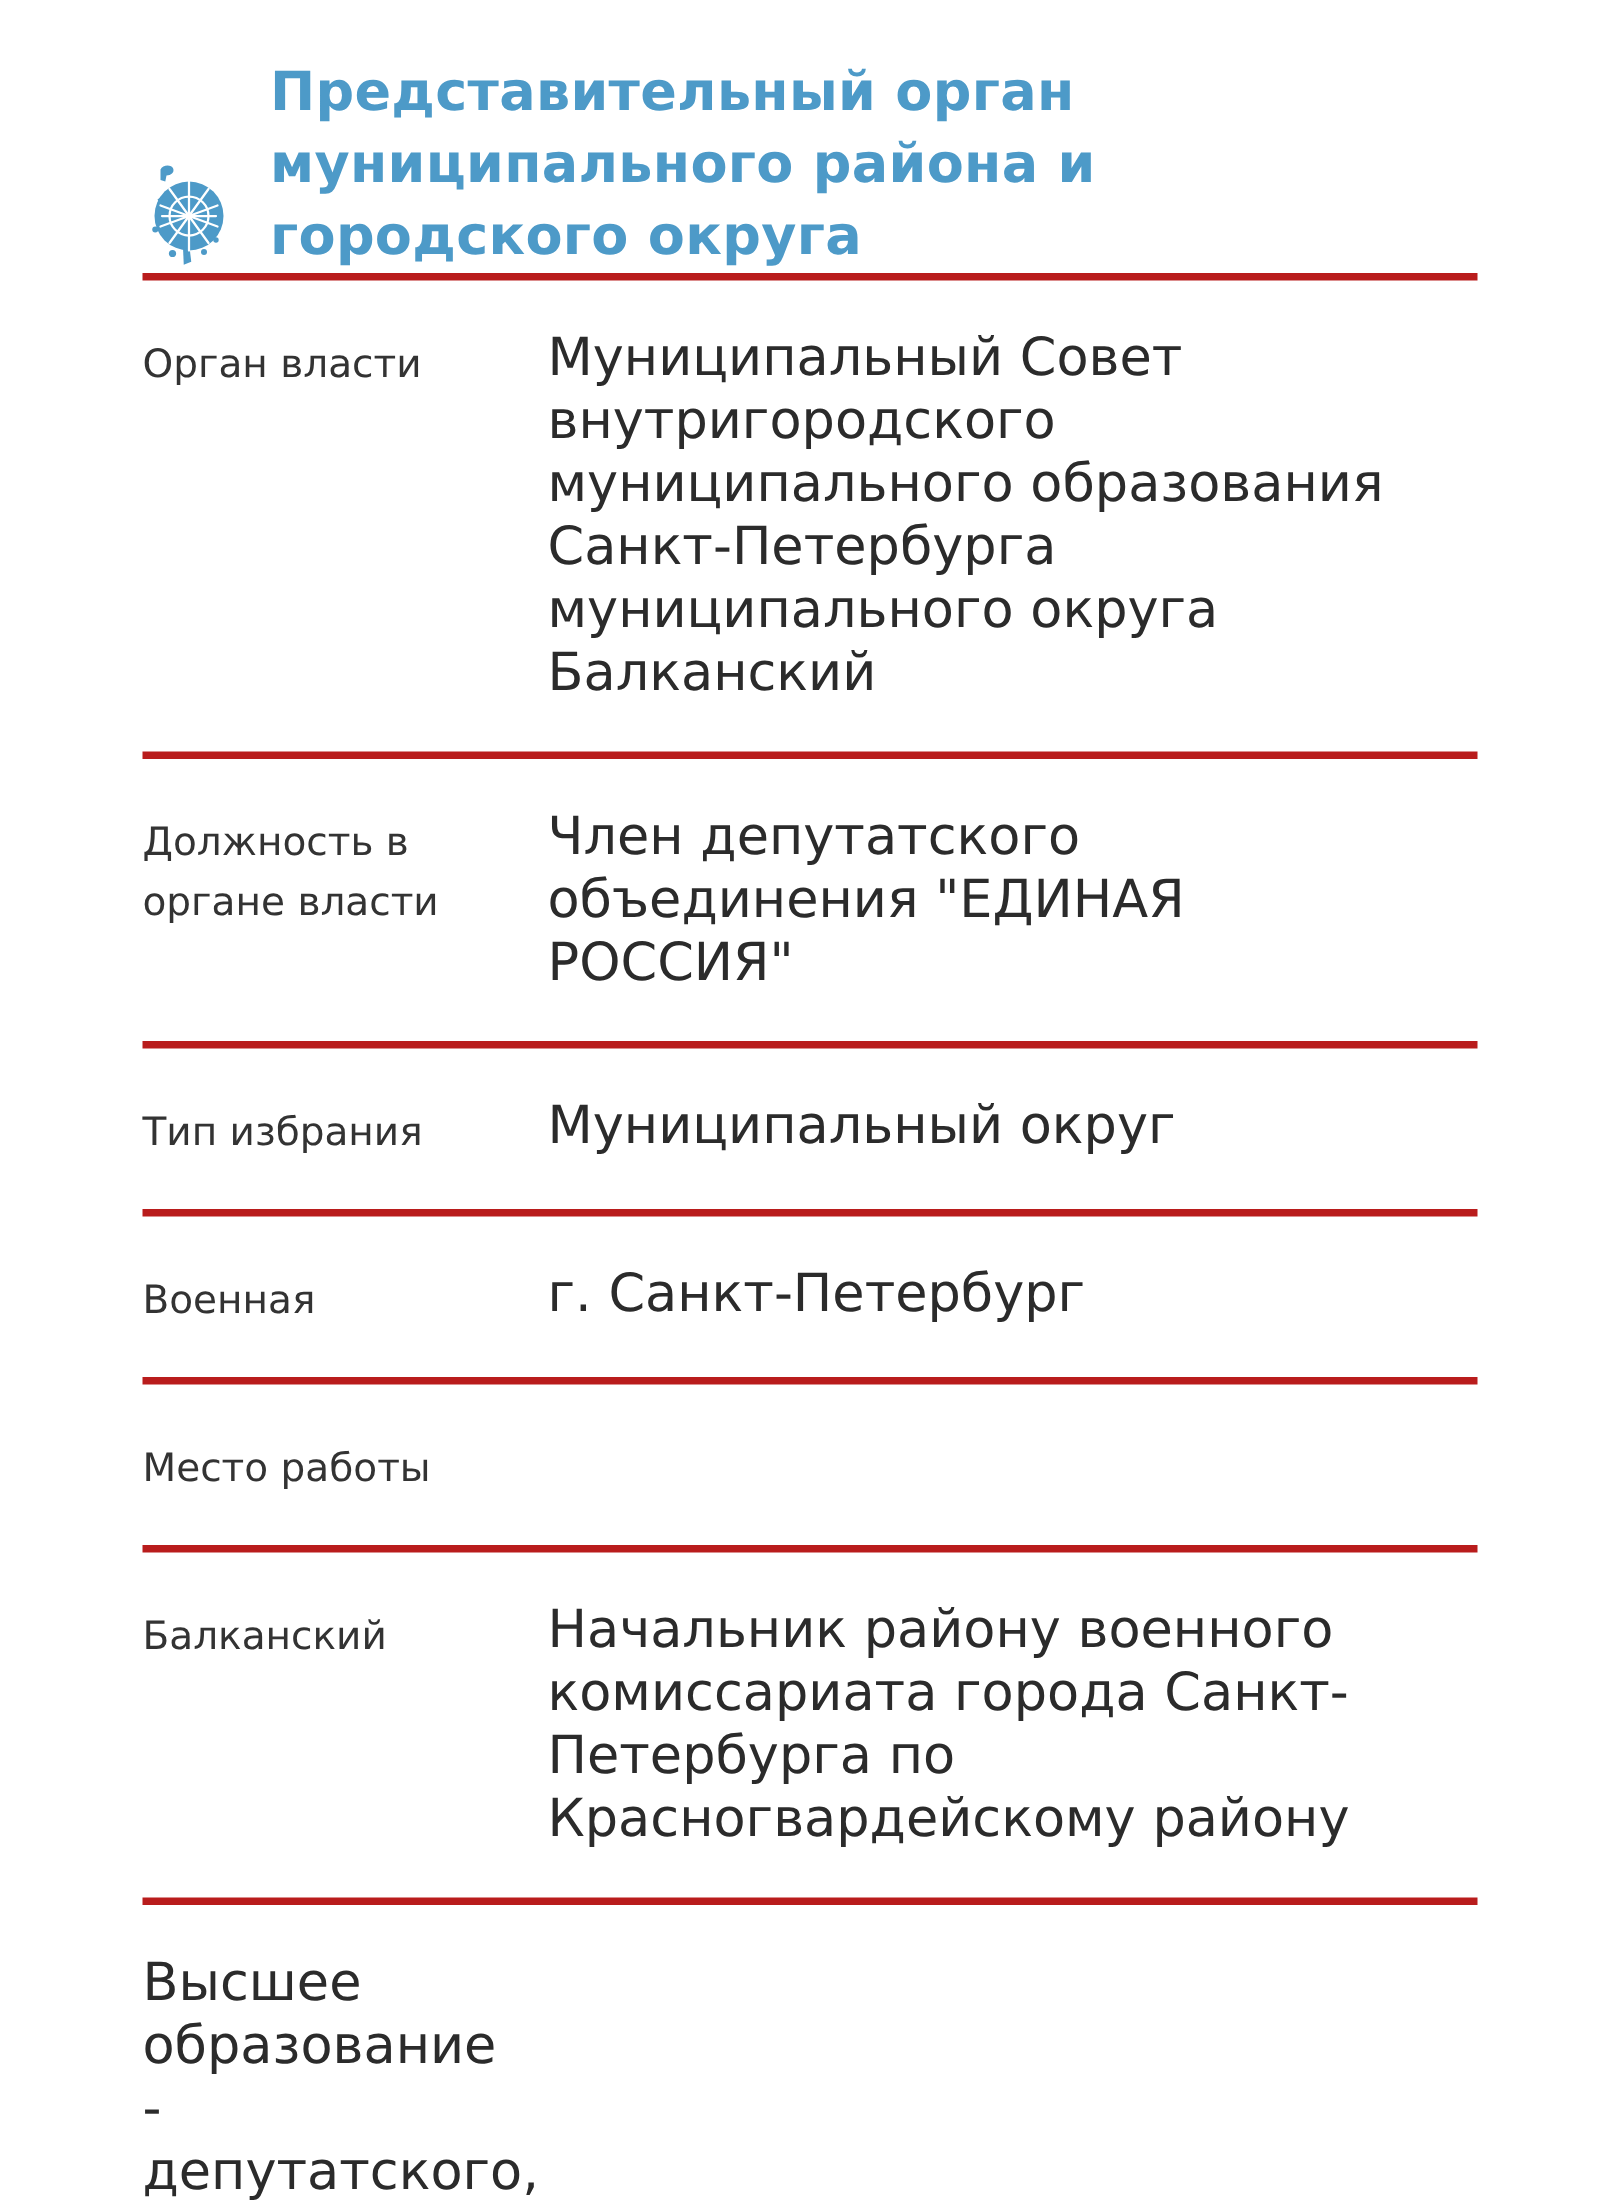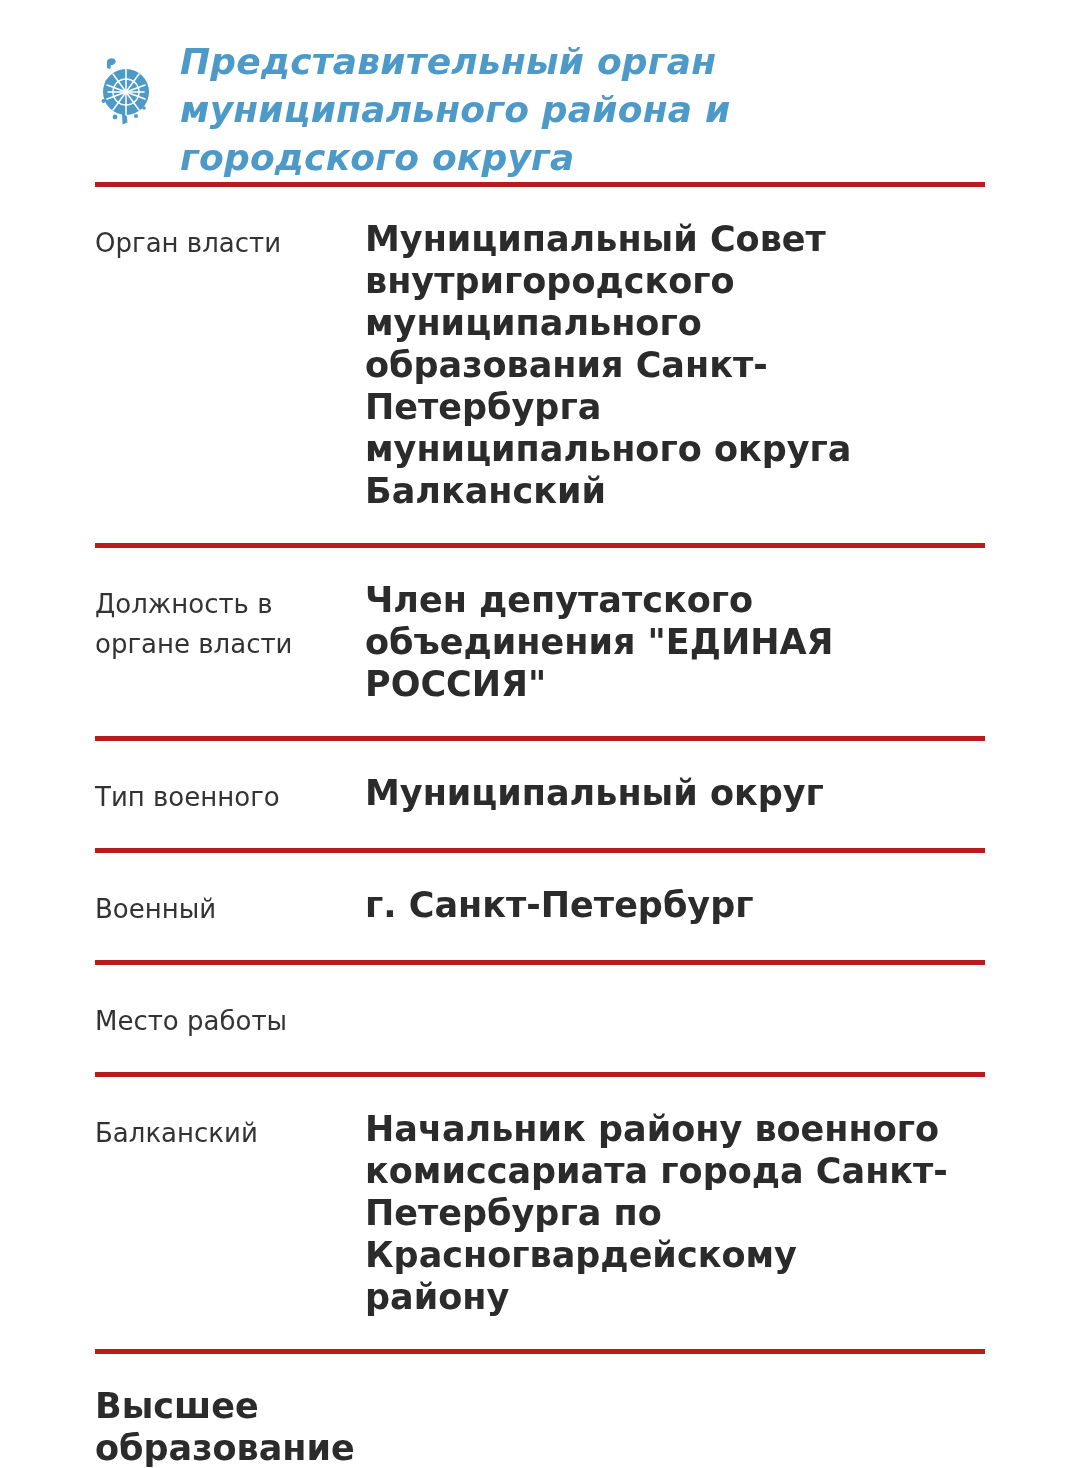"Представительный орган муниципального" .header { align-items: flex-start -> flex-end; font-style: italic -> none }
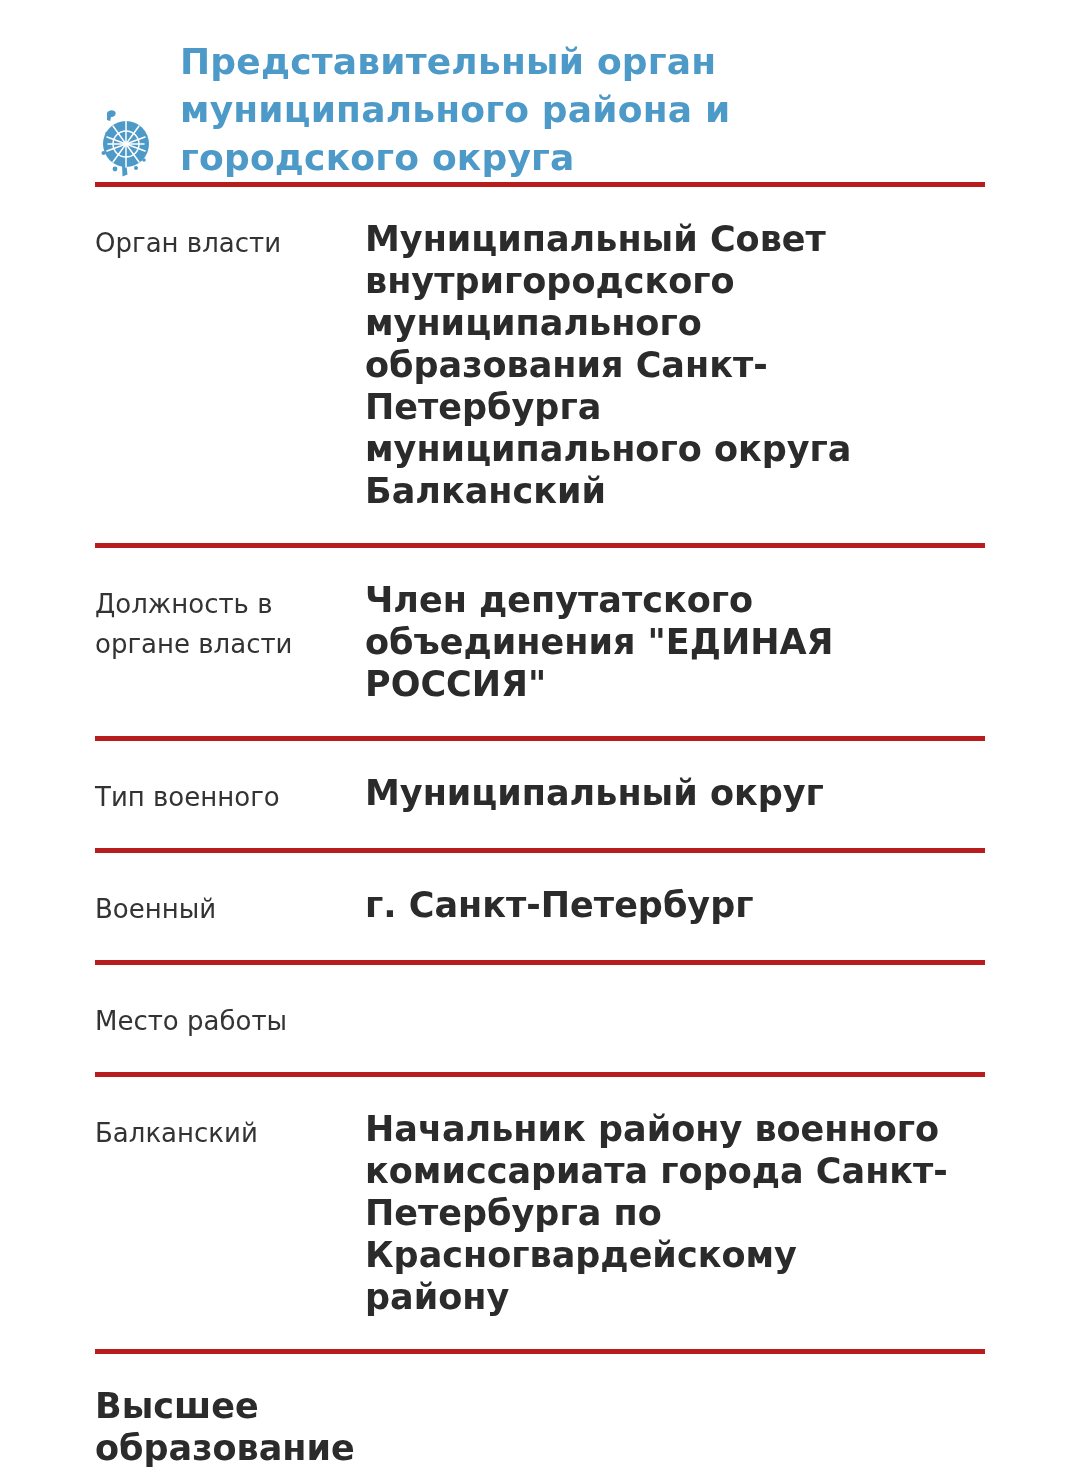"Муниципальный Совет внутригородского" .row-value { font-weight: 700 -> 400 }
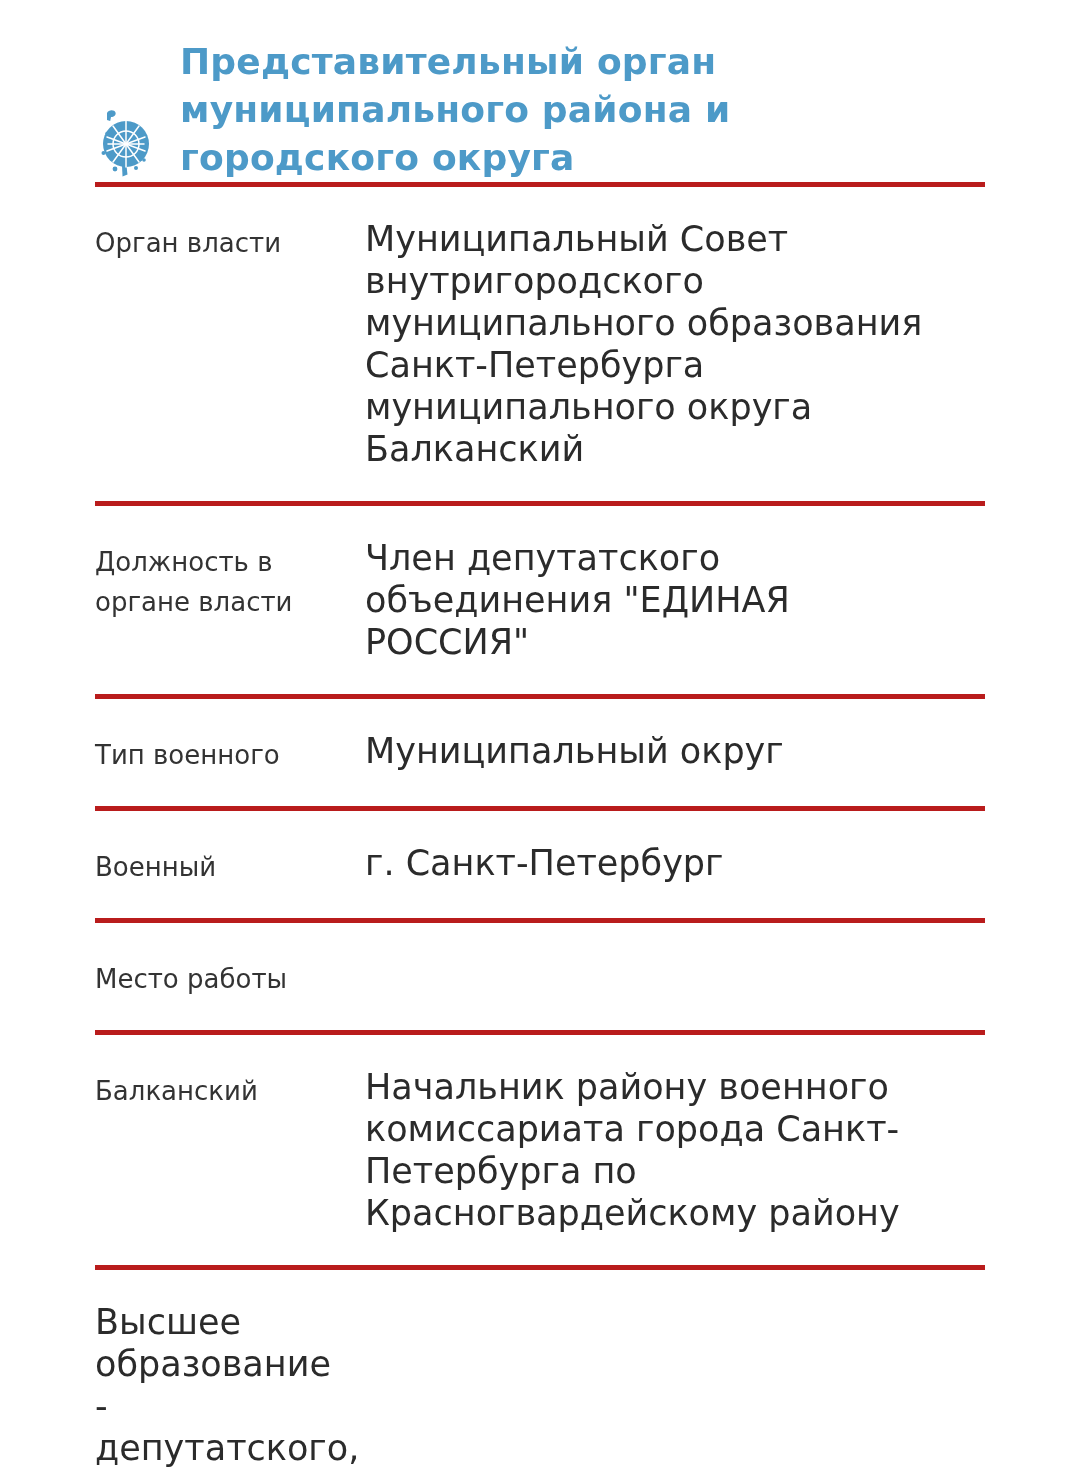"Тип военного" div.row-label { text: военного -> избрания }
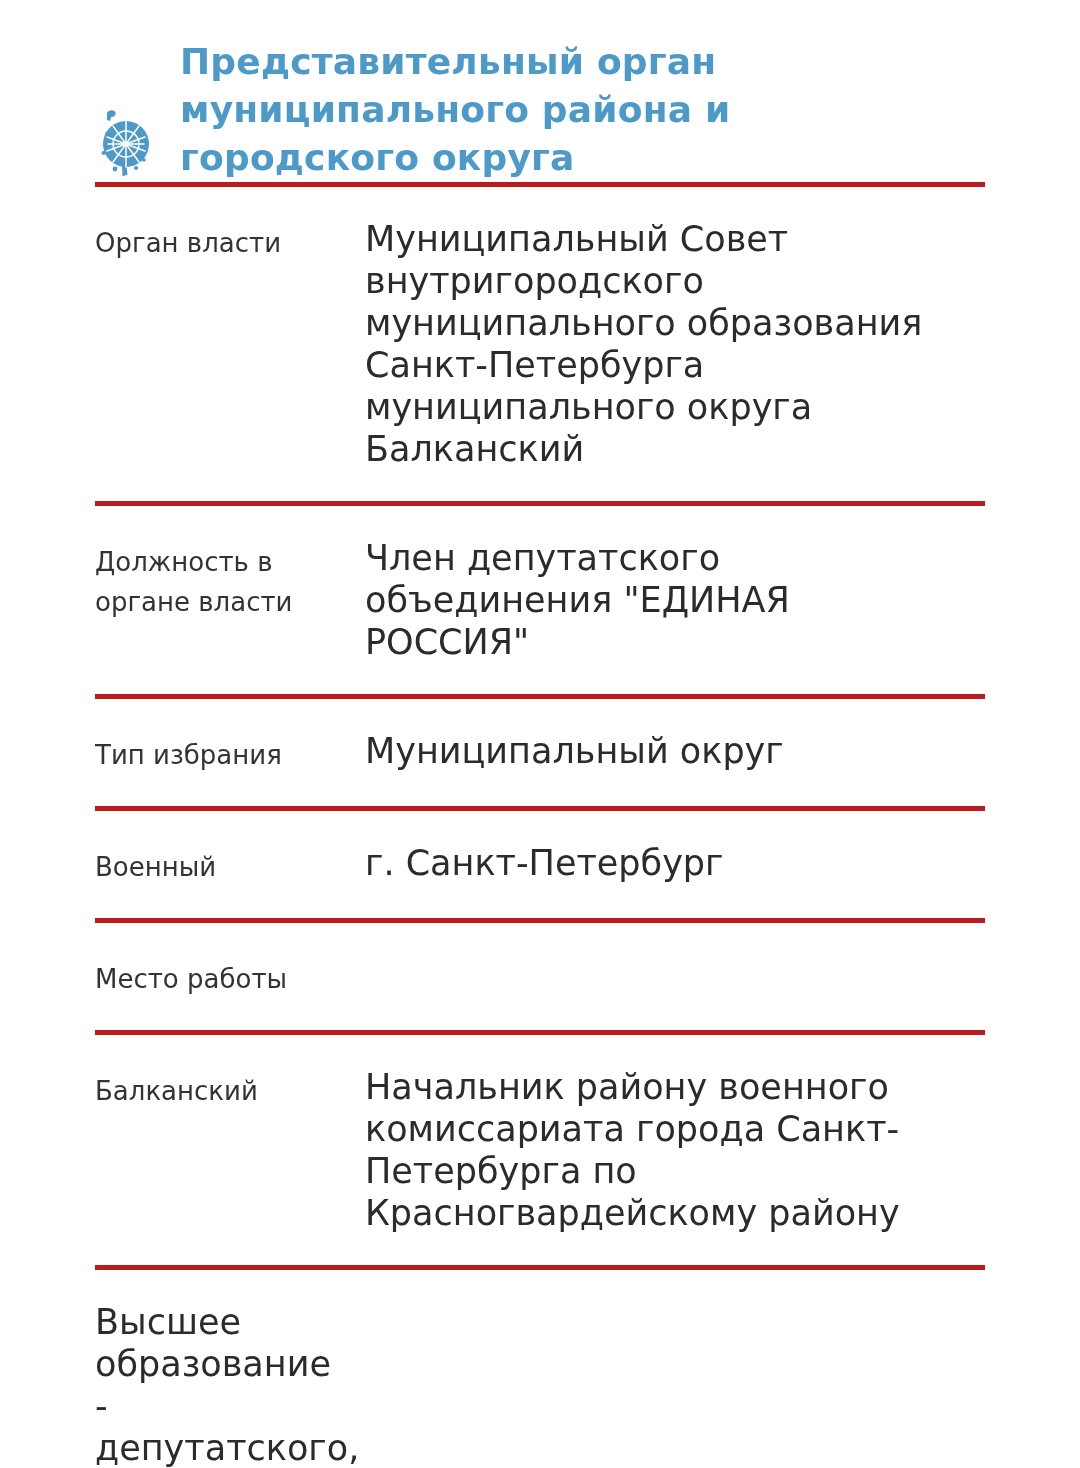"Военный" div.row-label { text: Военный -> Военная }
